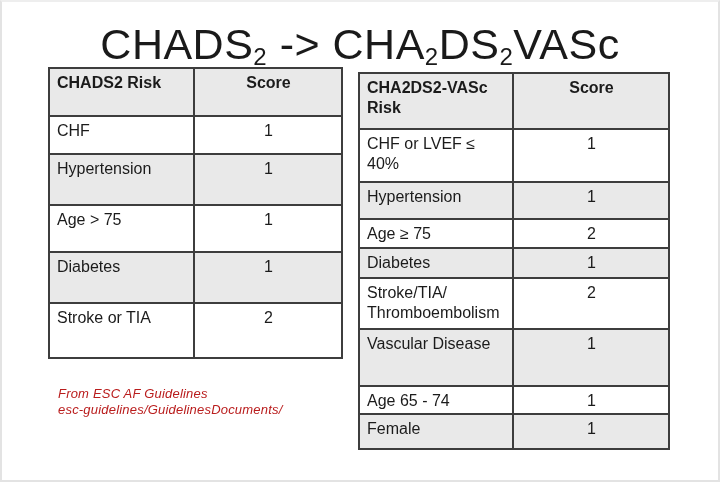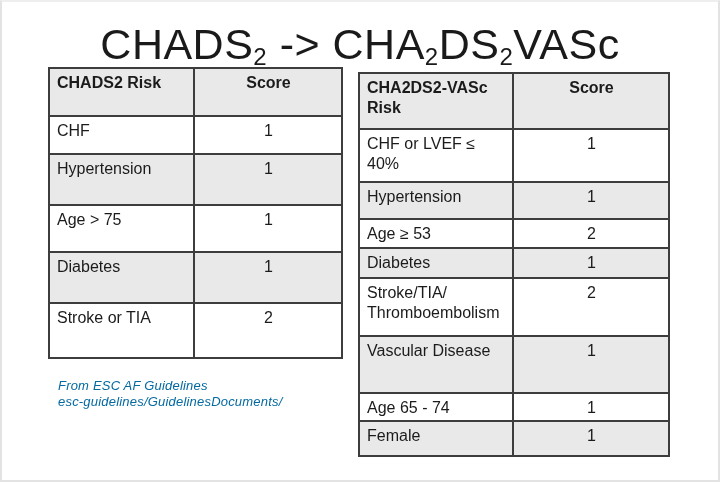"Age ≥ 53" td { text: 53 -> 75 }
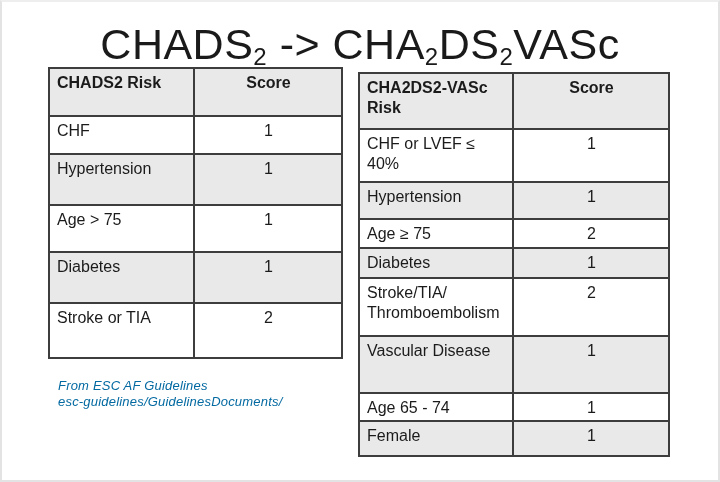"Stroke/TIA/ Thromboembolism" tr { height: 58px -> 51px }
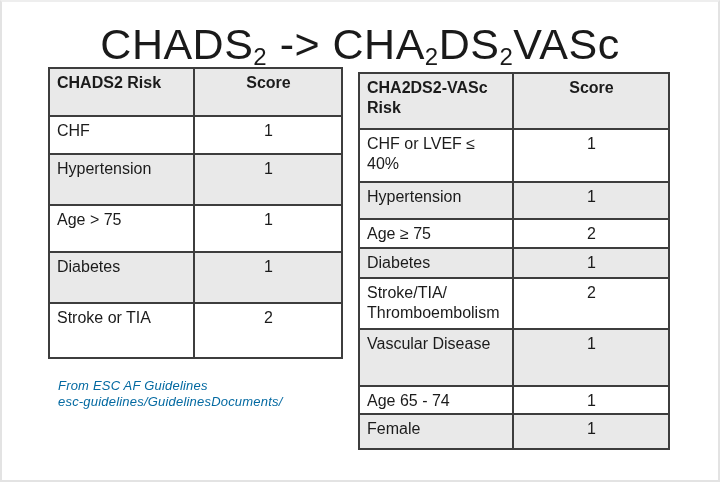"From ESC AF Guidelines" .footer-citation { color: #0369a1 -> #b91c1c; top: 378px -> 386px }
